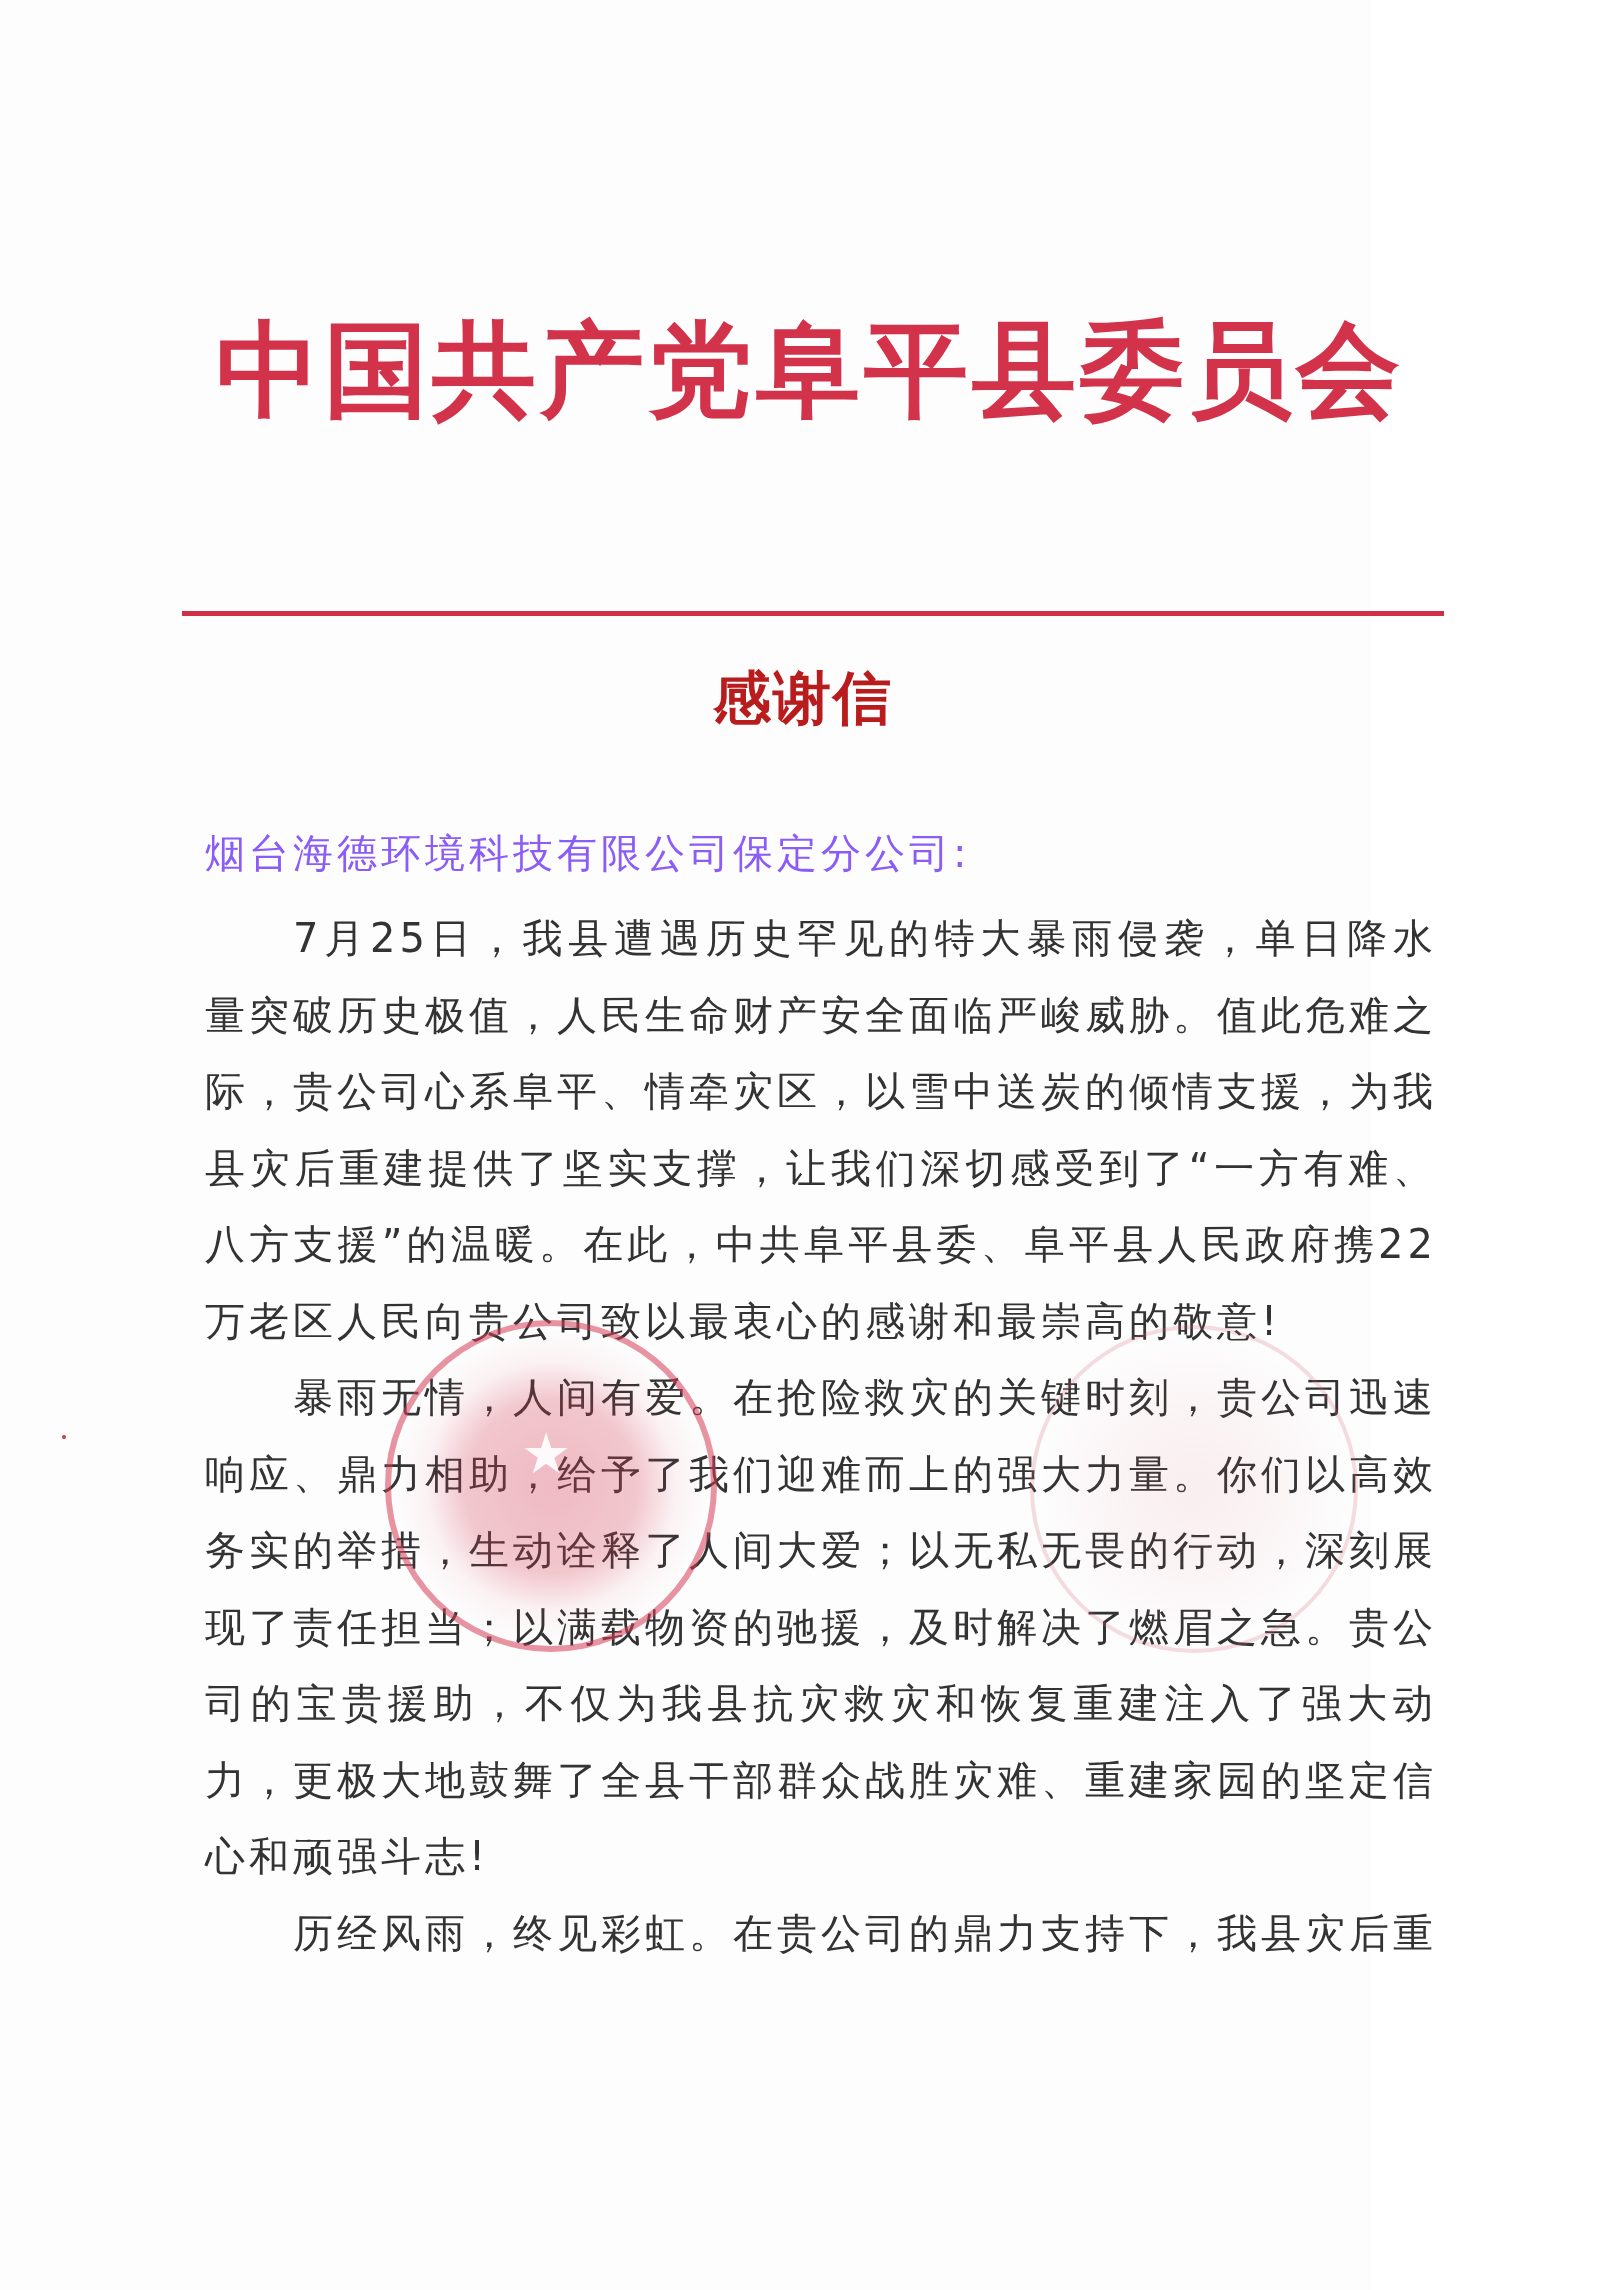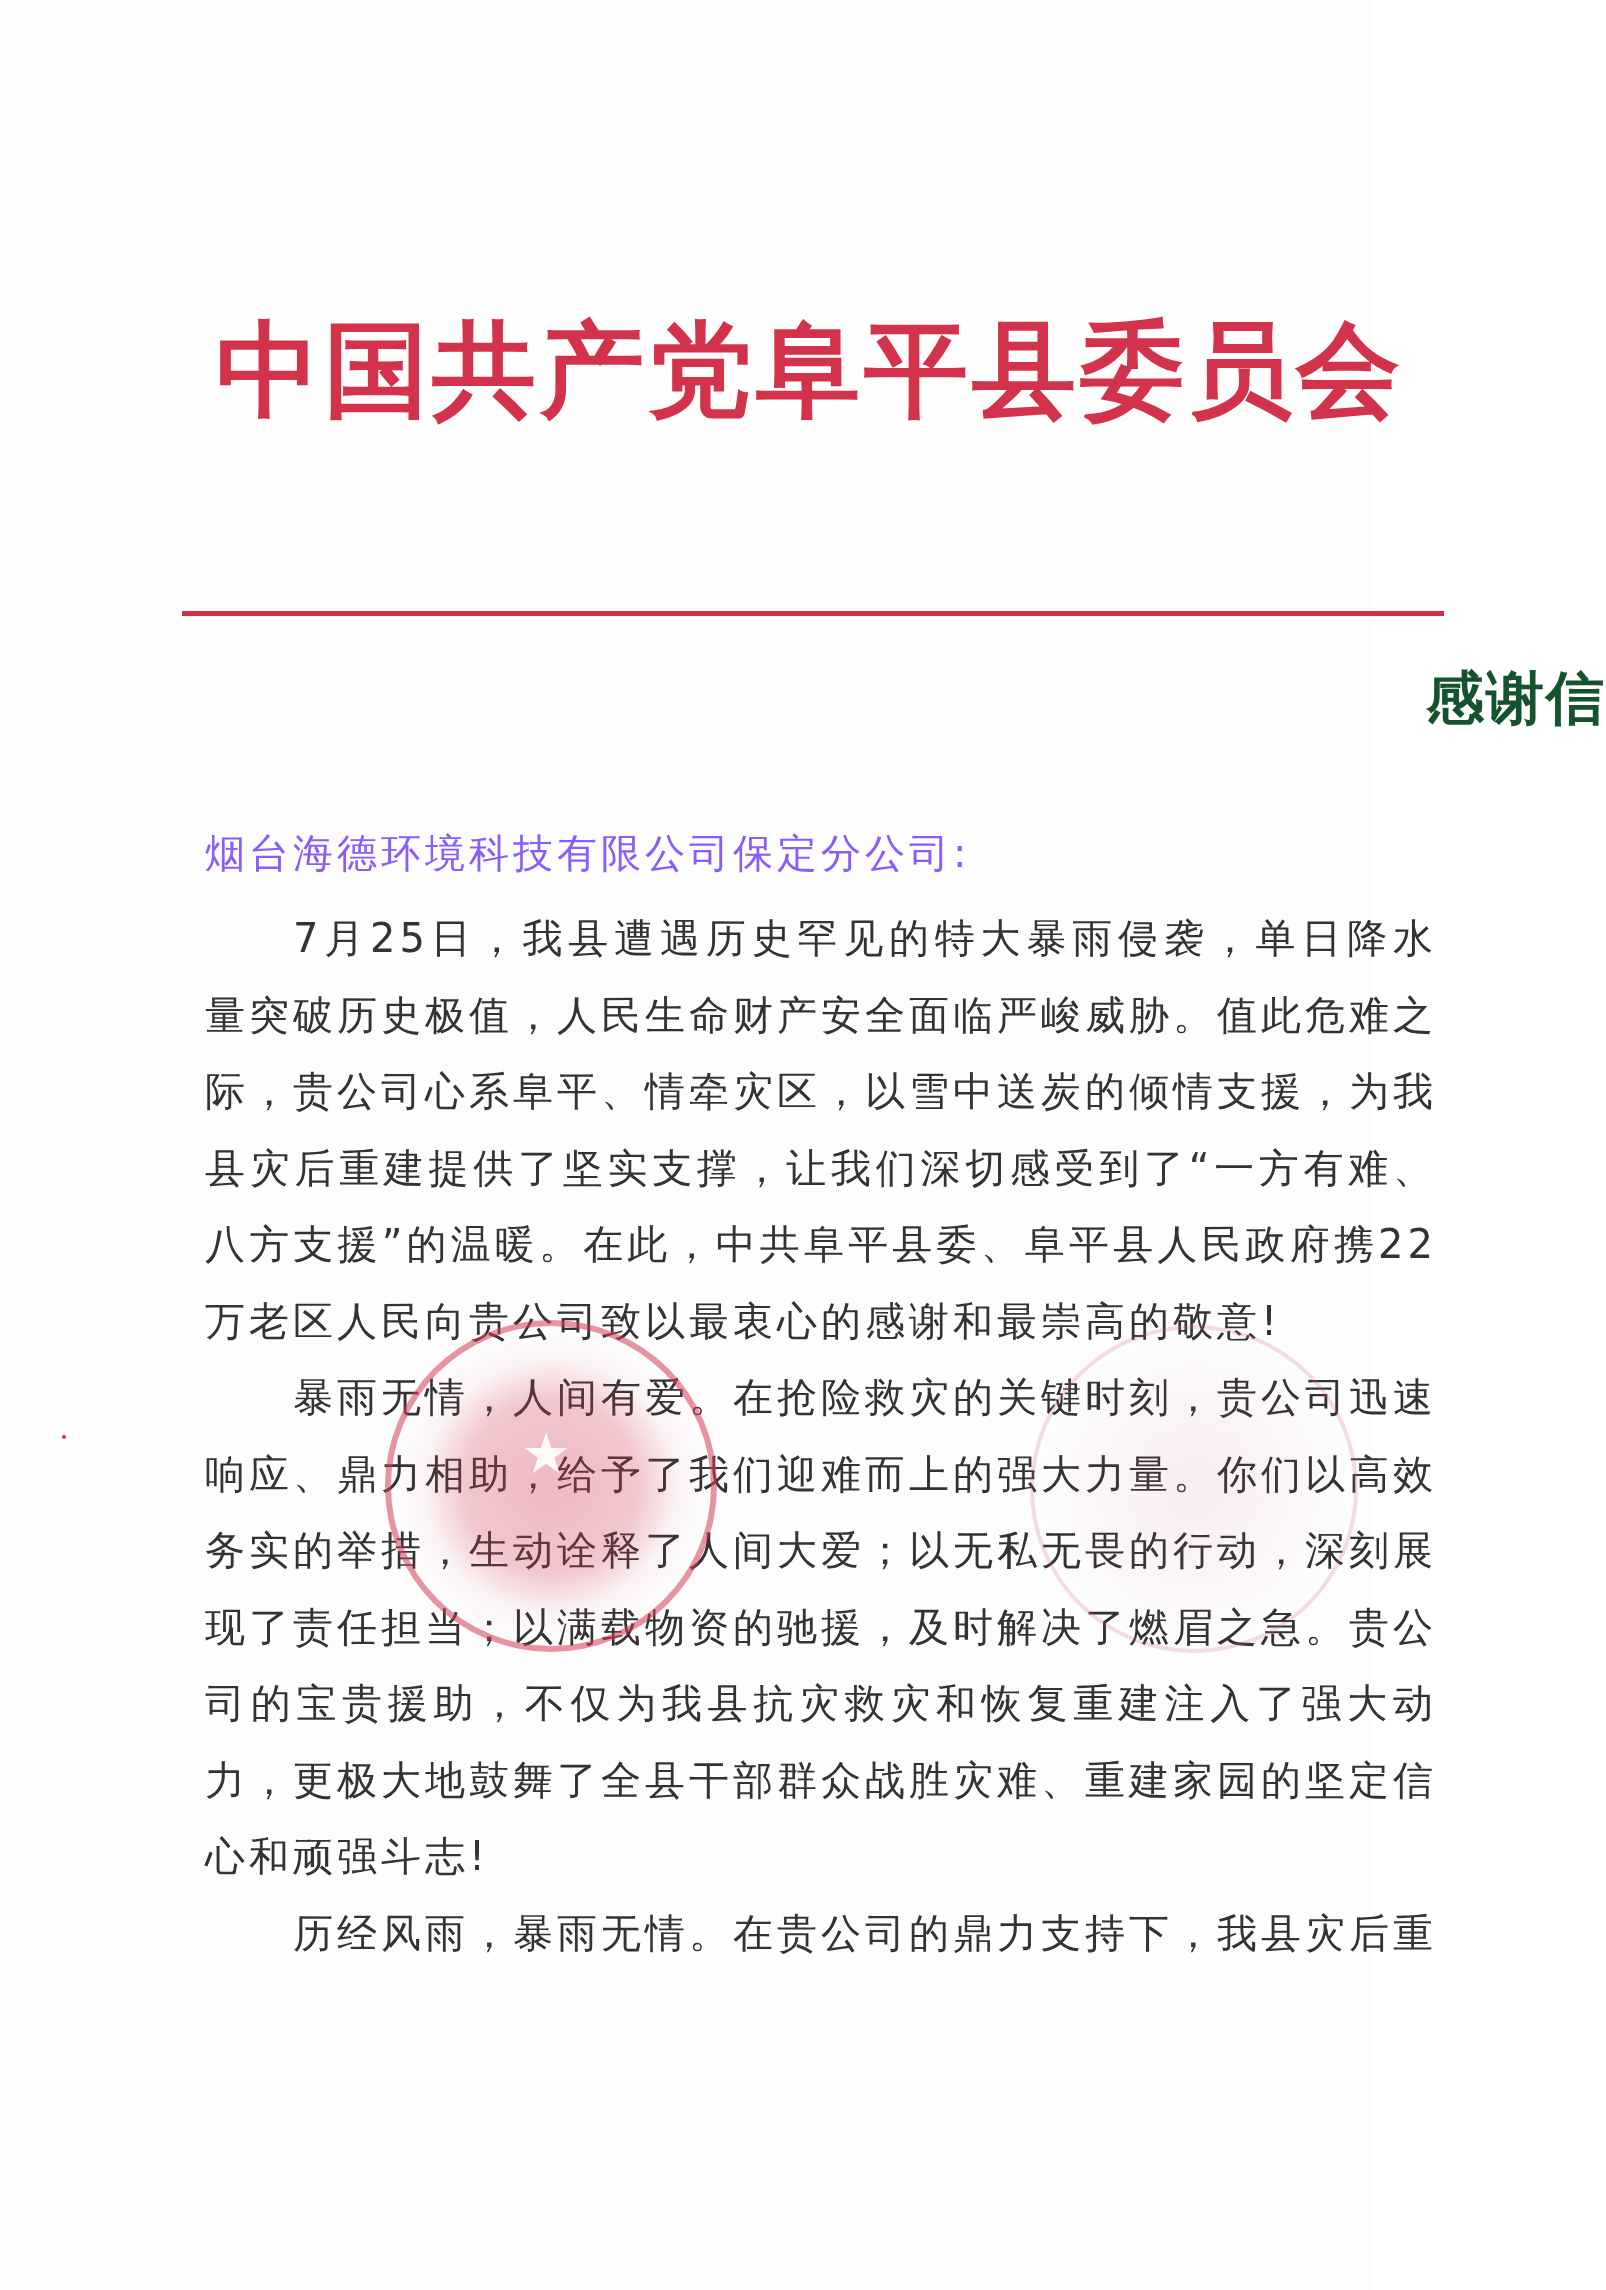"感谢信" .doc-heading { color: #14532d -> #b91c1c; text-align: right -> center }
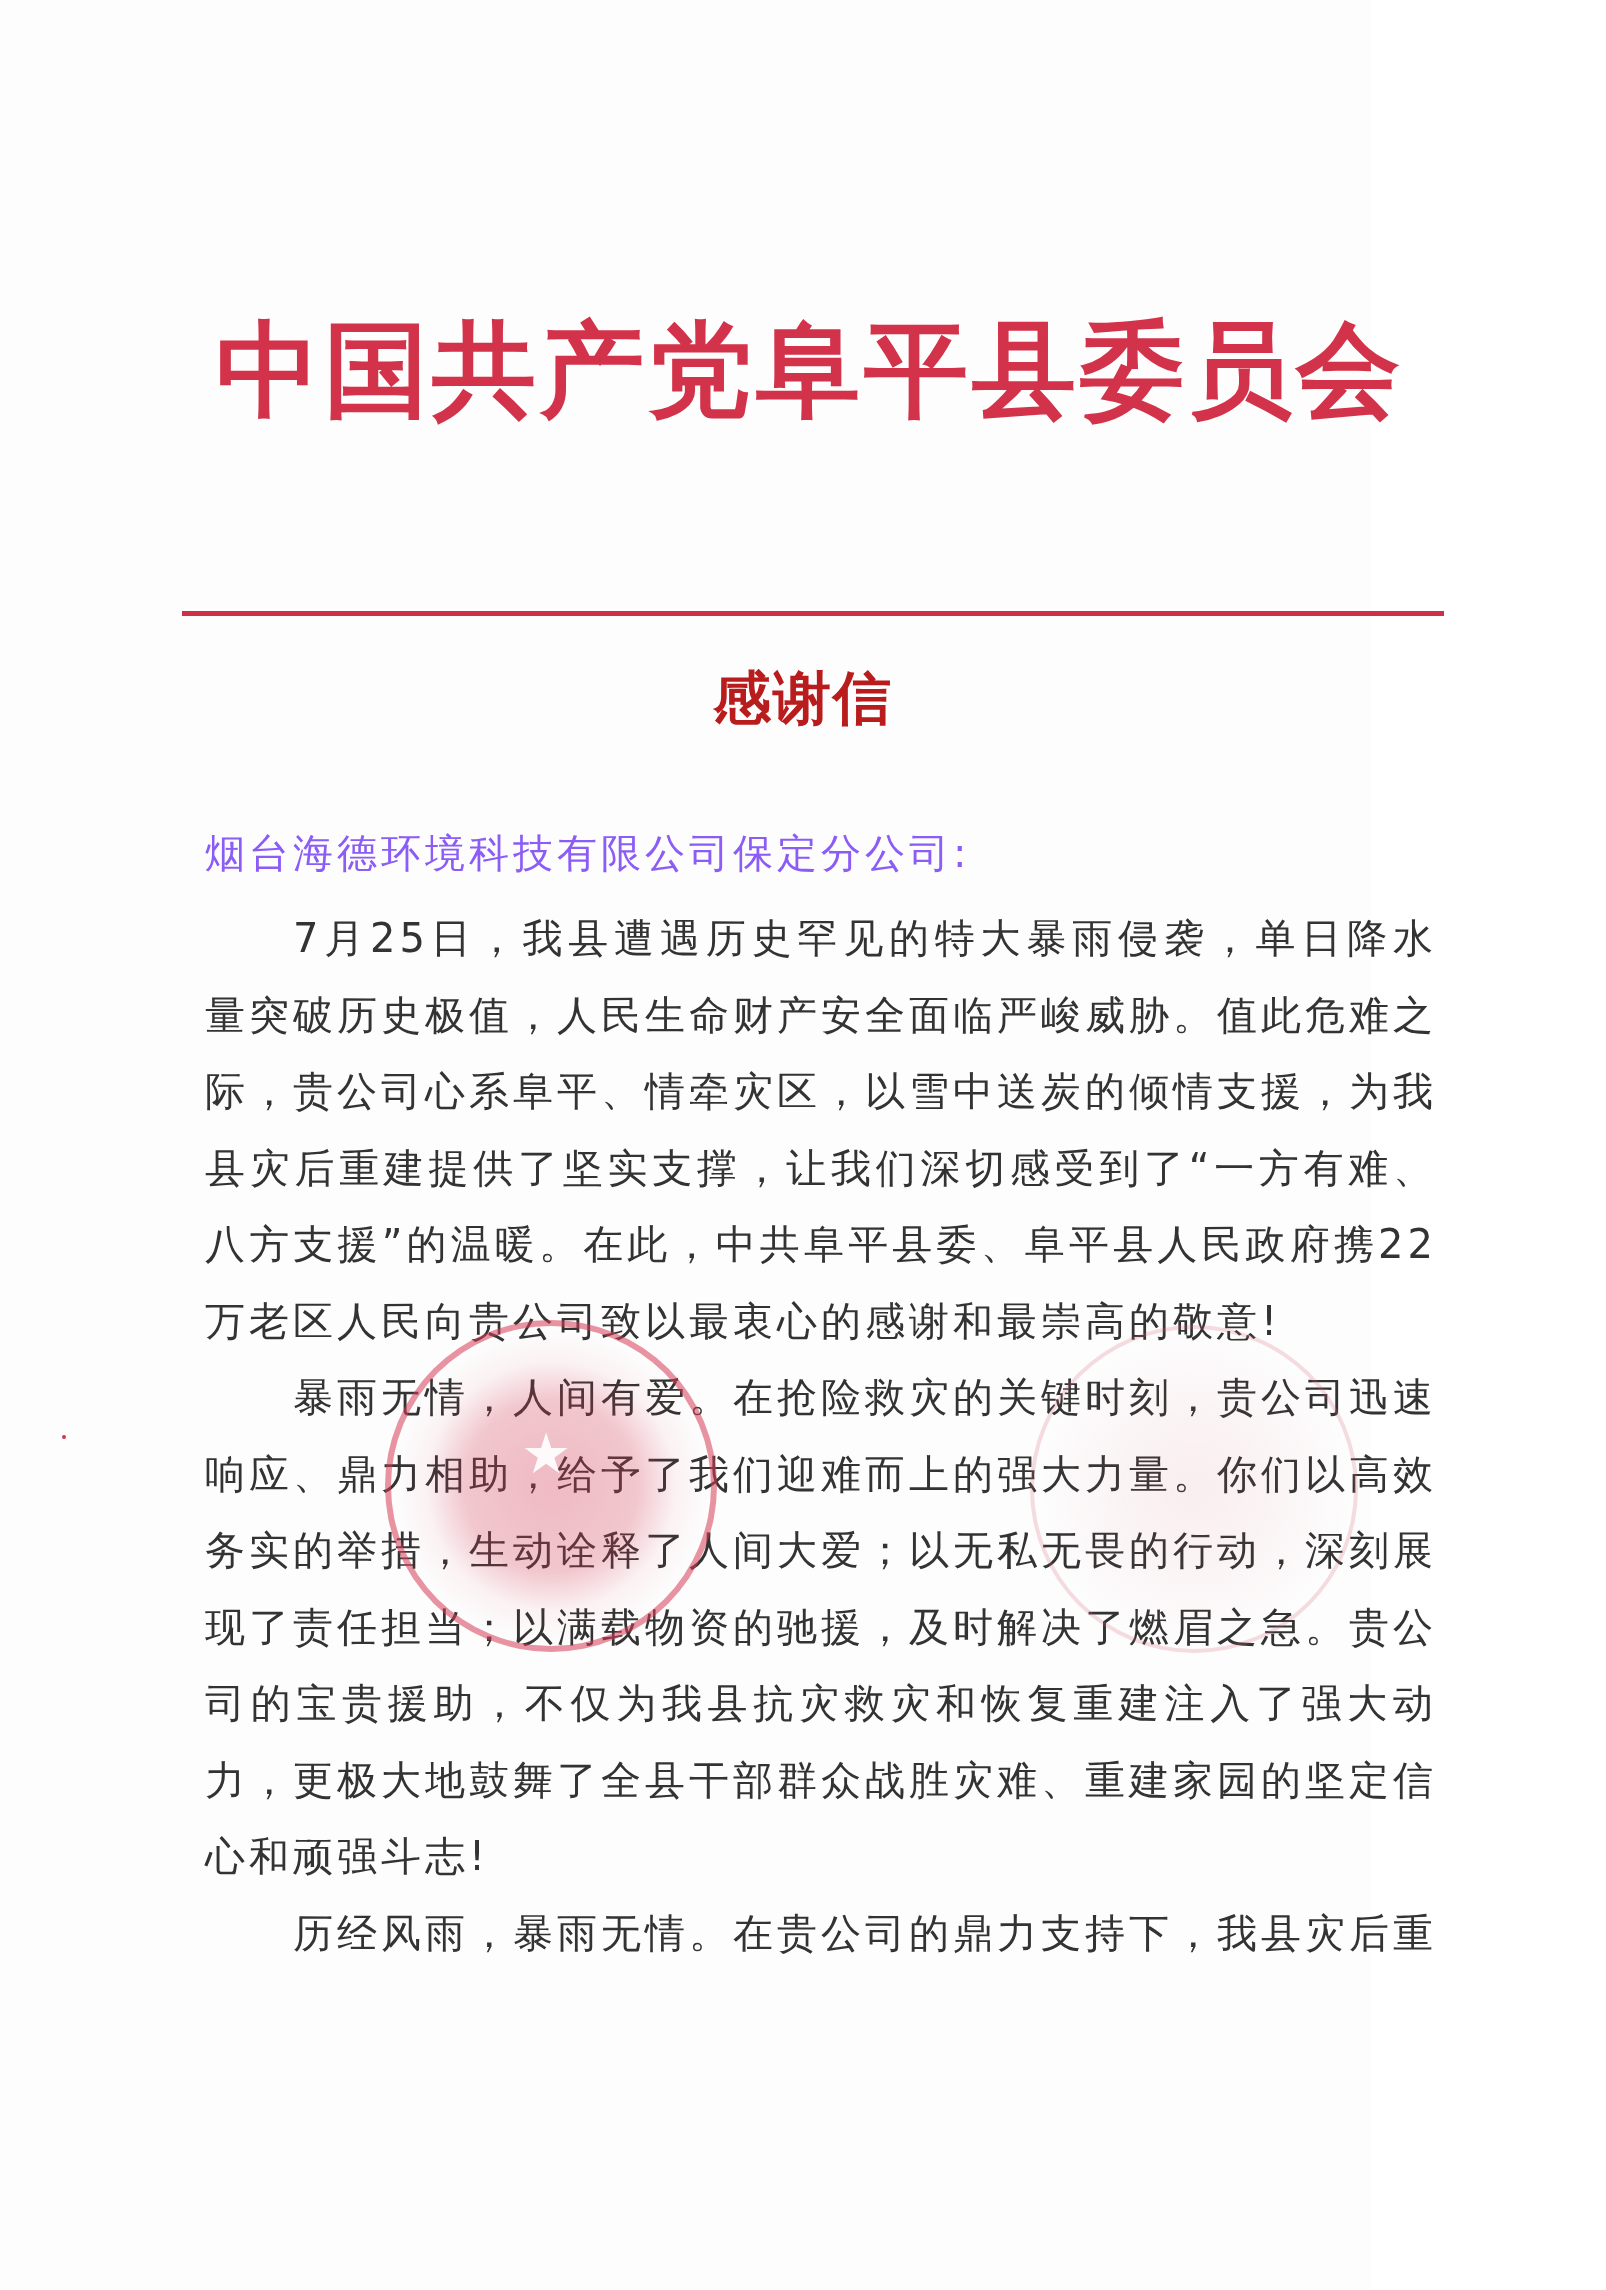"历经风雨，暴雨无情。在贵公司的鼎力支持下，我县灾后重" p { text: 暴雨无情 -> 终见彩虹 }
